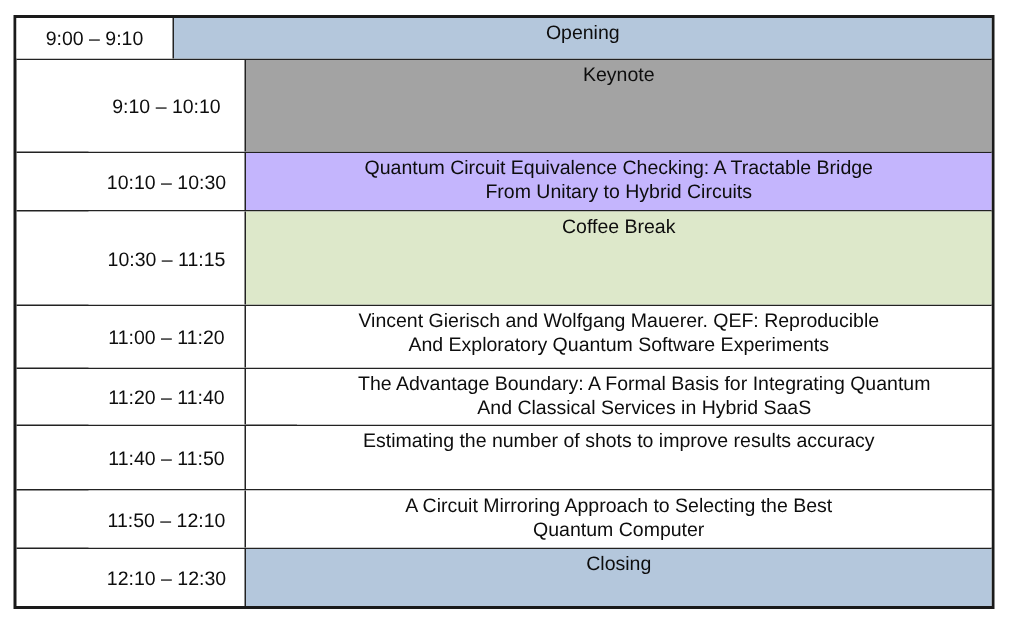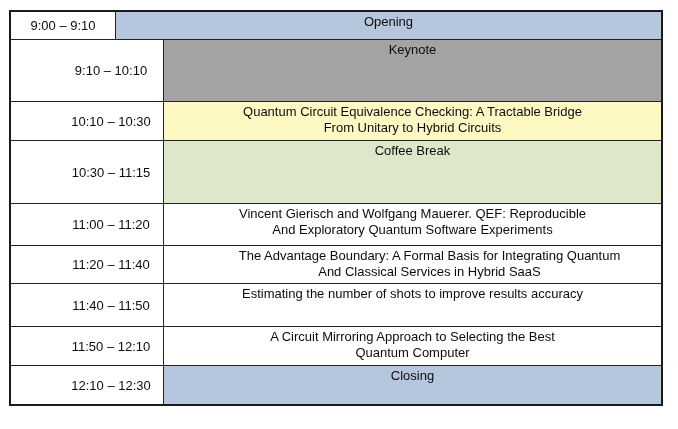"Quantum Circuit Equivalence Checking: A" div.session-cell { background: #fef9c3 -> #c4b5fd }
